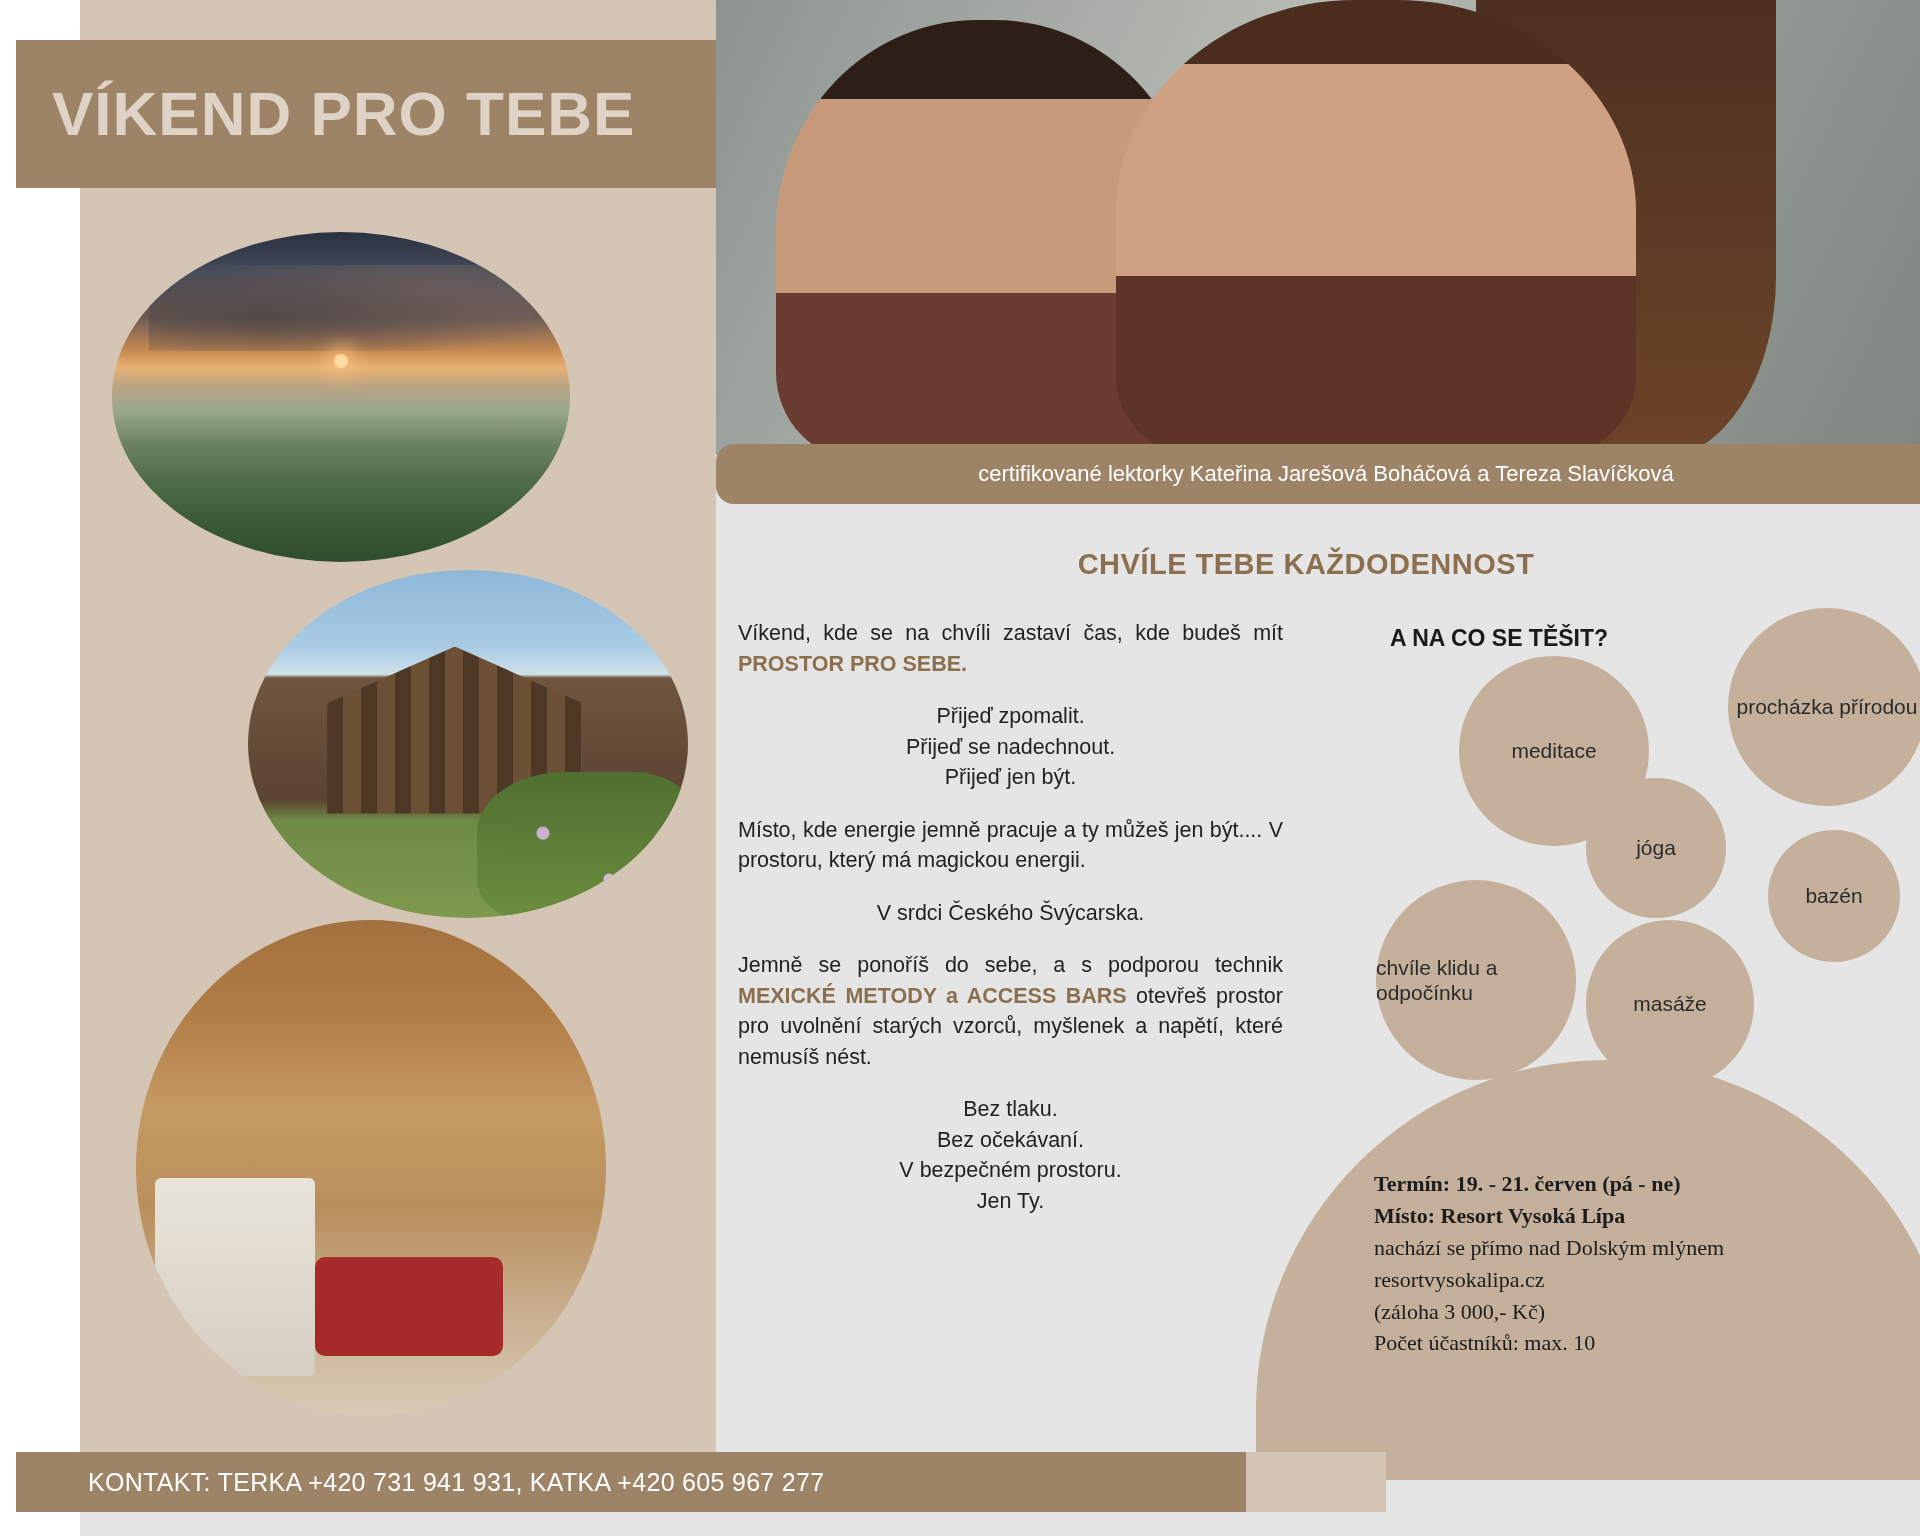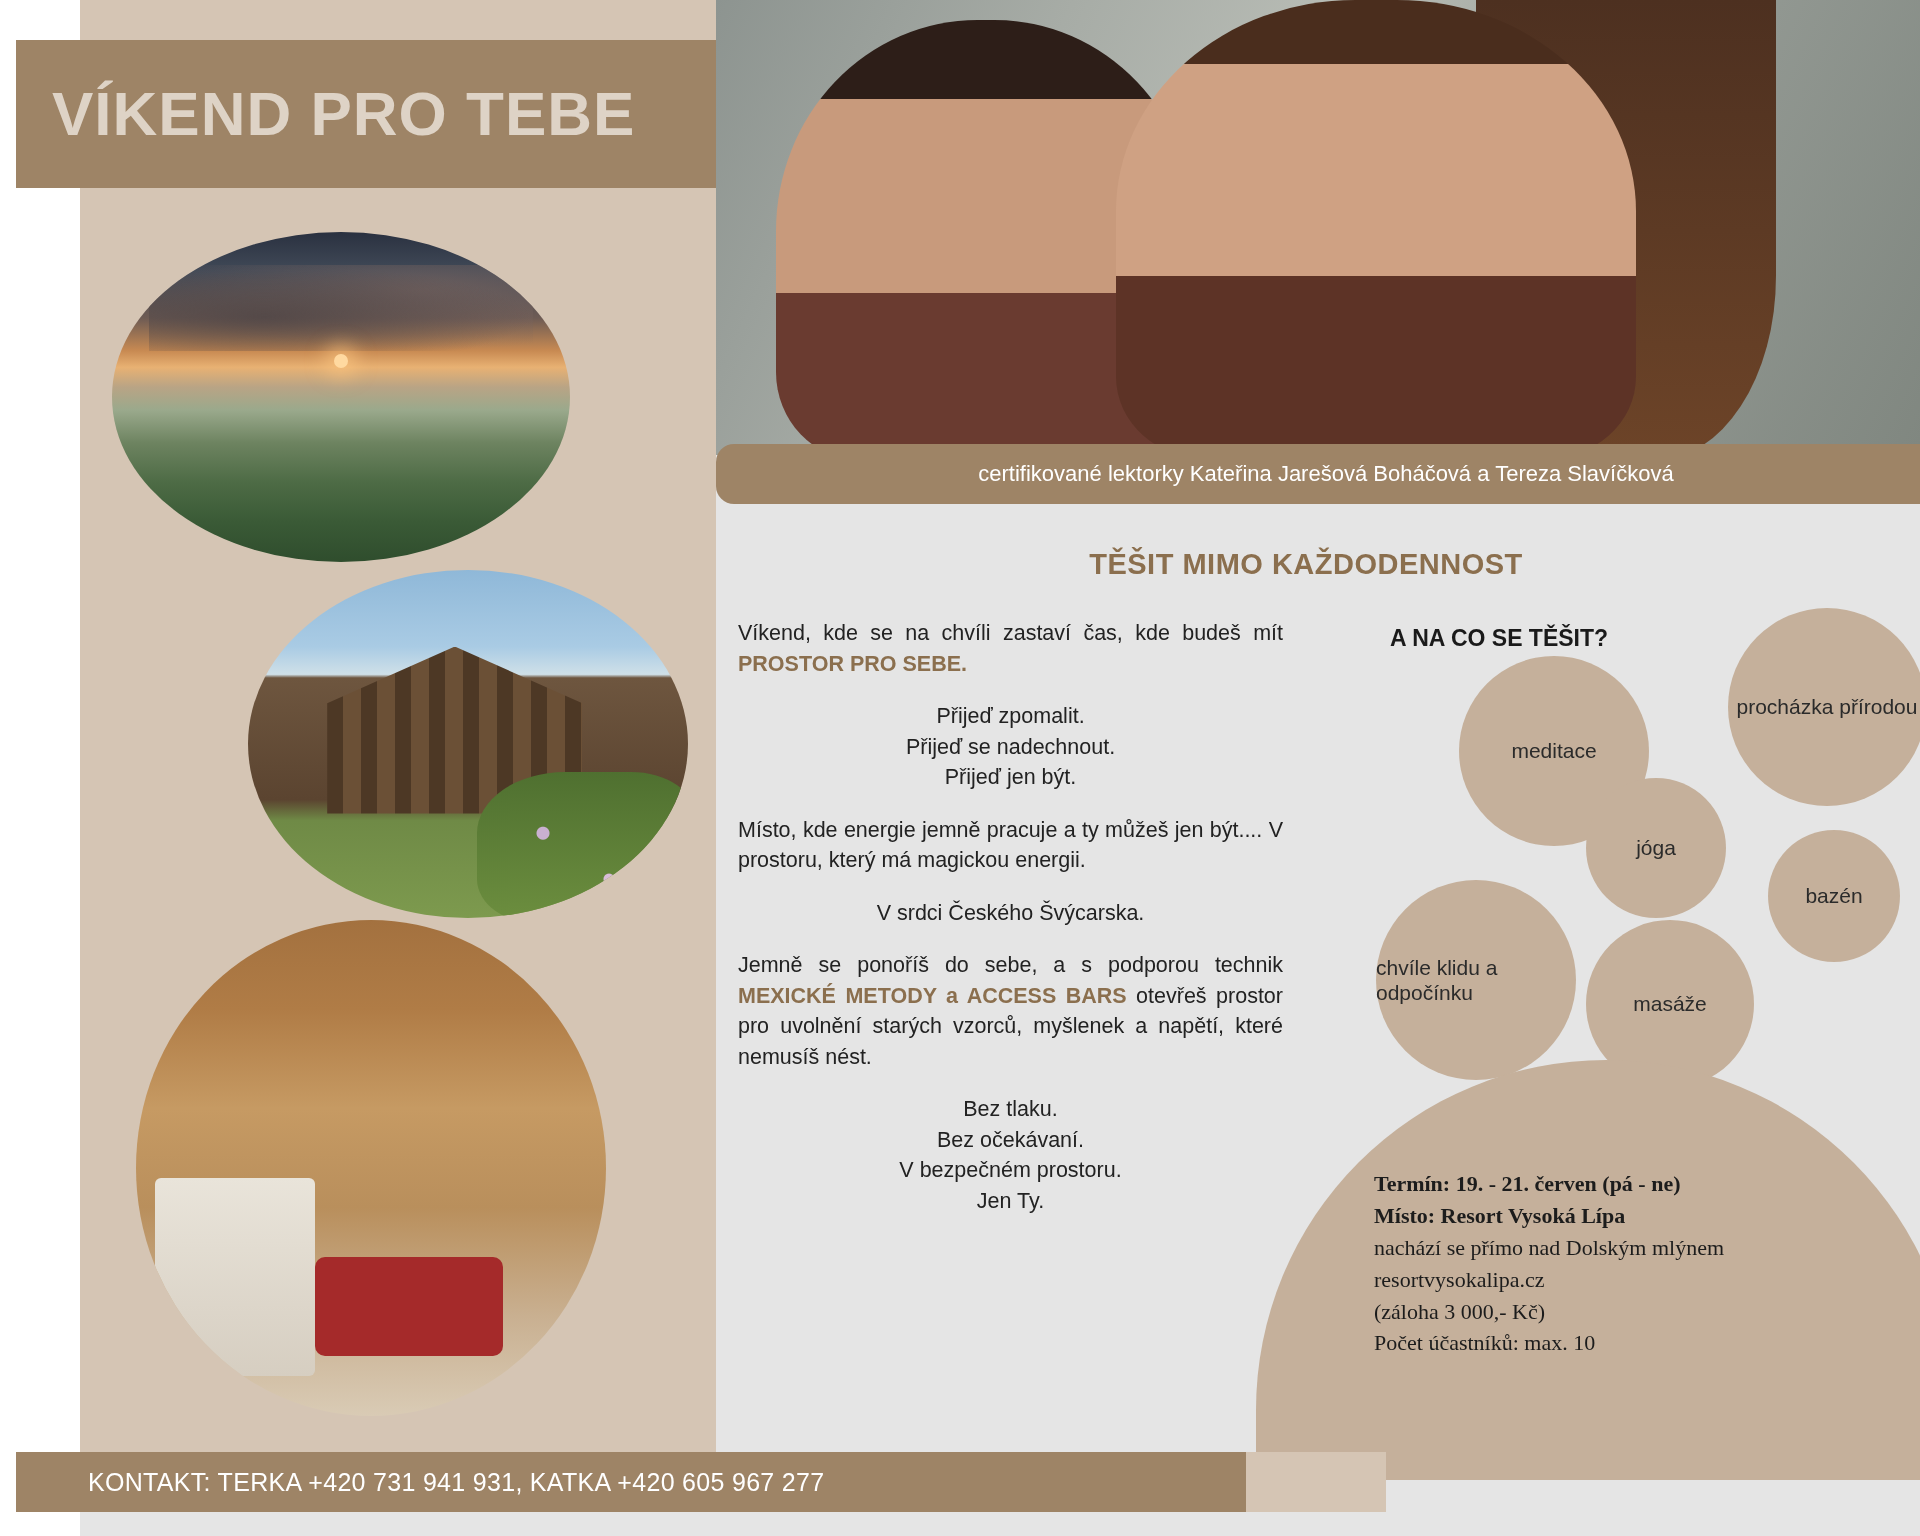"TĚŠIT MIMO KAŽDODENNOST" div.main-heading { text: TĚŠIT MIMO -> CHVÍLE TEBE }
